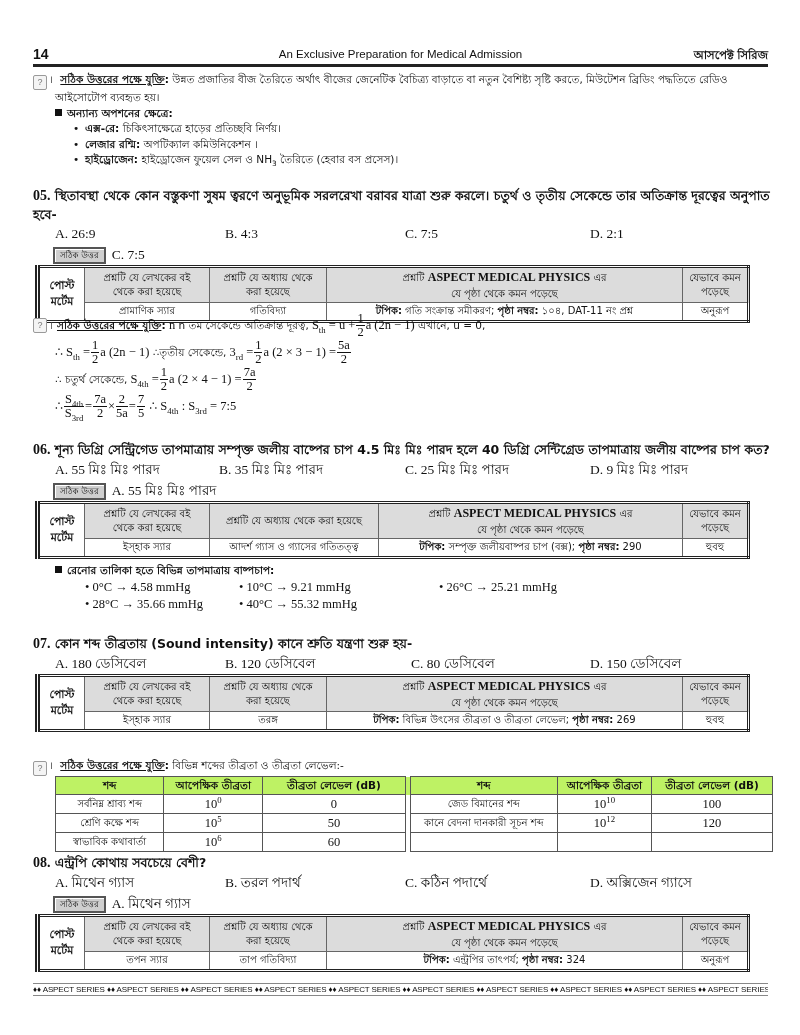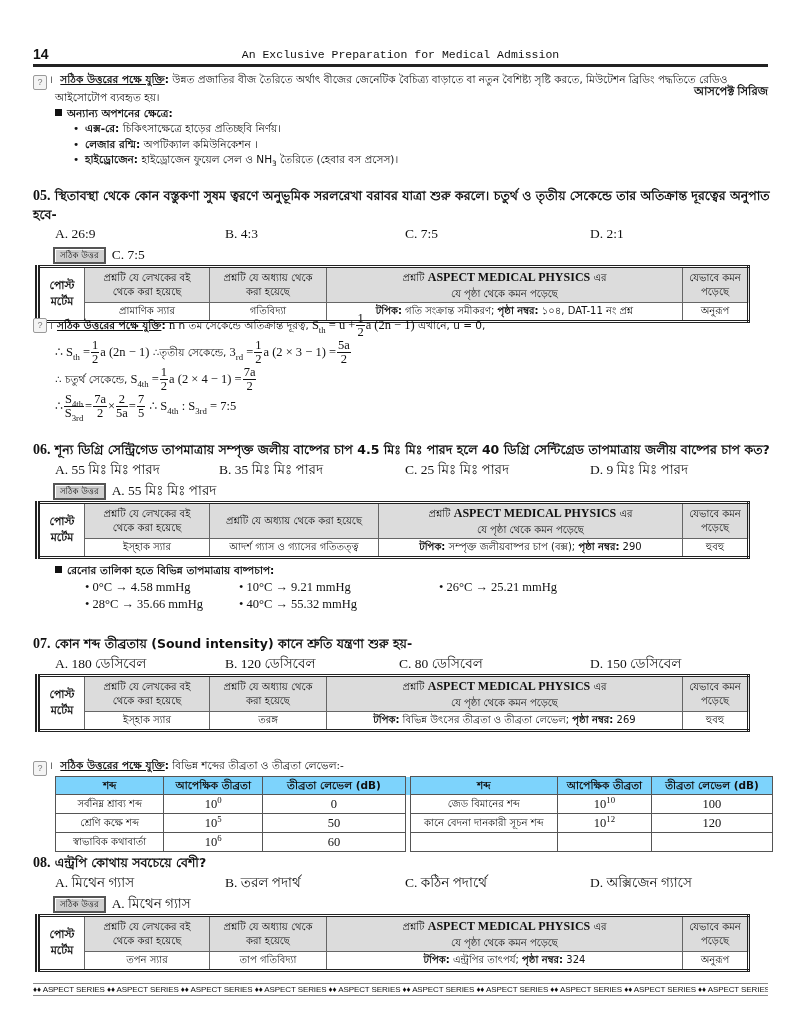"An Exclusive Preparation for Medical" .header .title { font-family: Liberation Mono, monospace -> Liberation Sans, sans-serif }
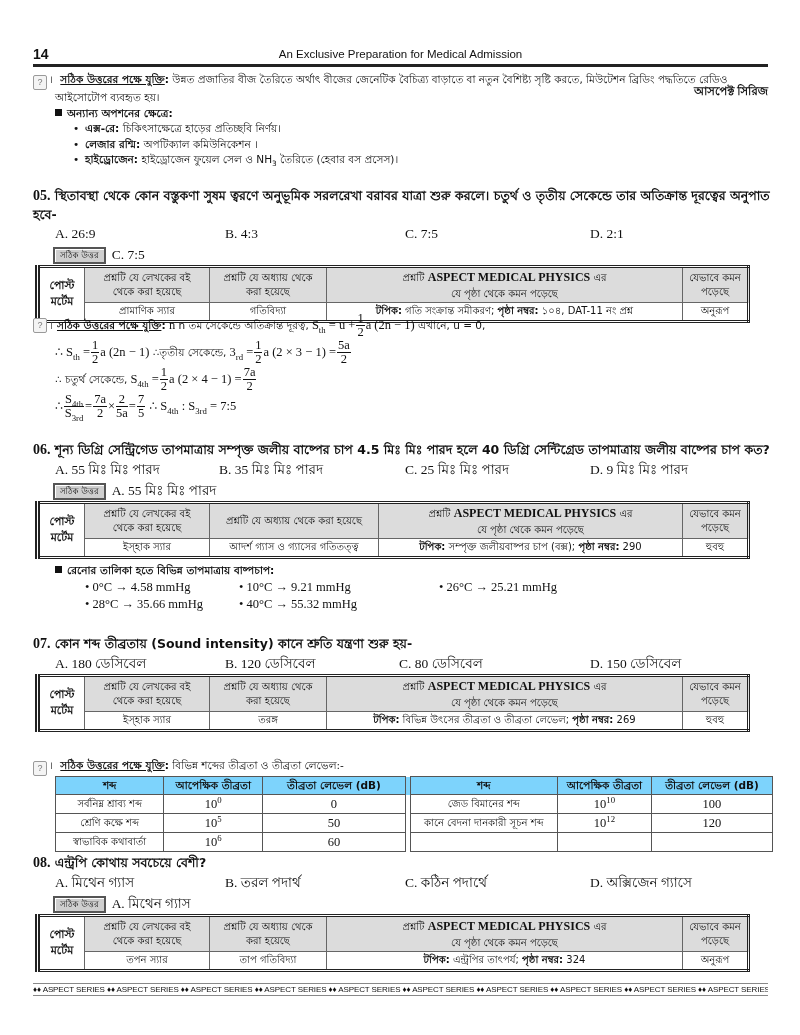"আসপেক্ট সিরিজ" .header .series { font-family: Liberation Serif, serif -> Liberation Sans, sans-serif; margin-top: 36px -> none }
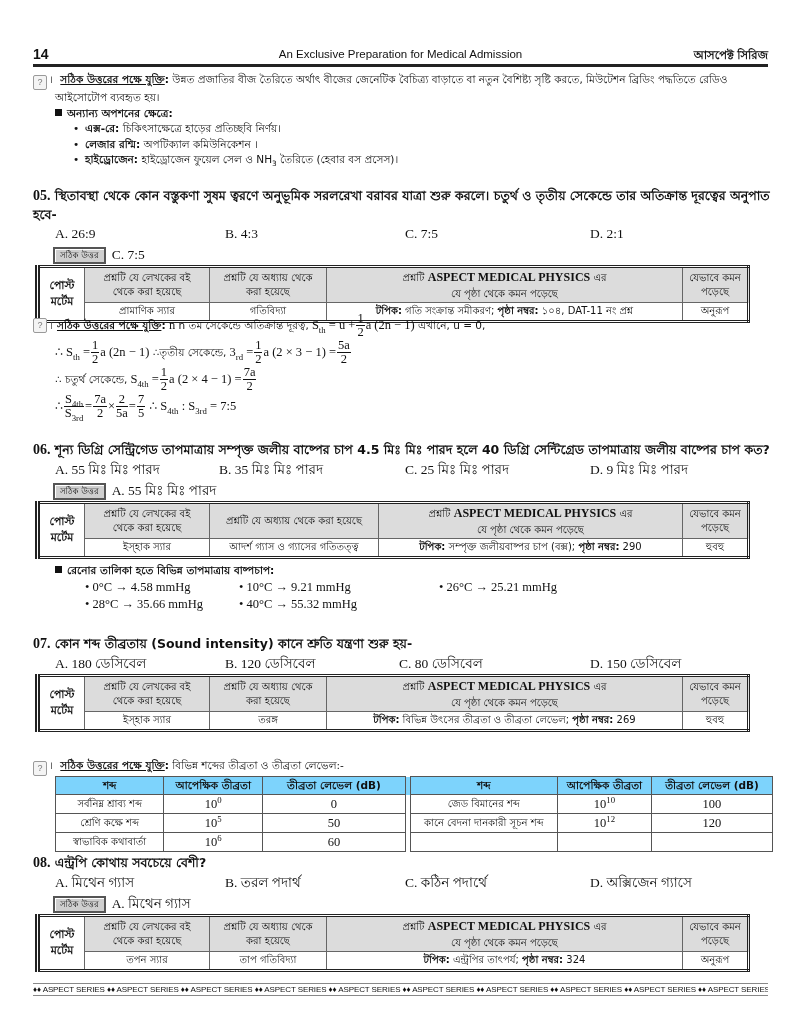"C. 80 ডেসিবেল" span { left: 344px -> 356px }
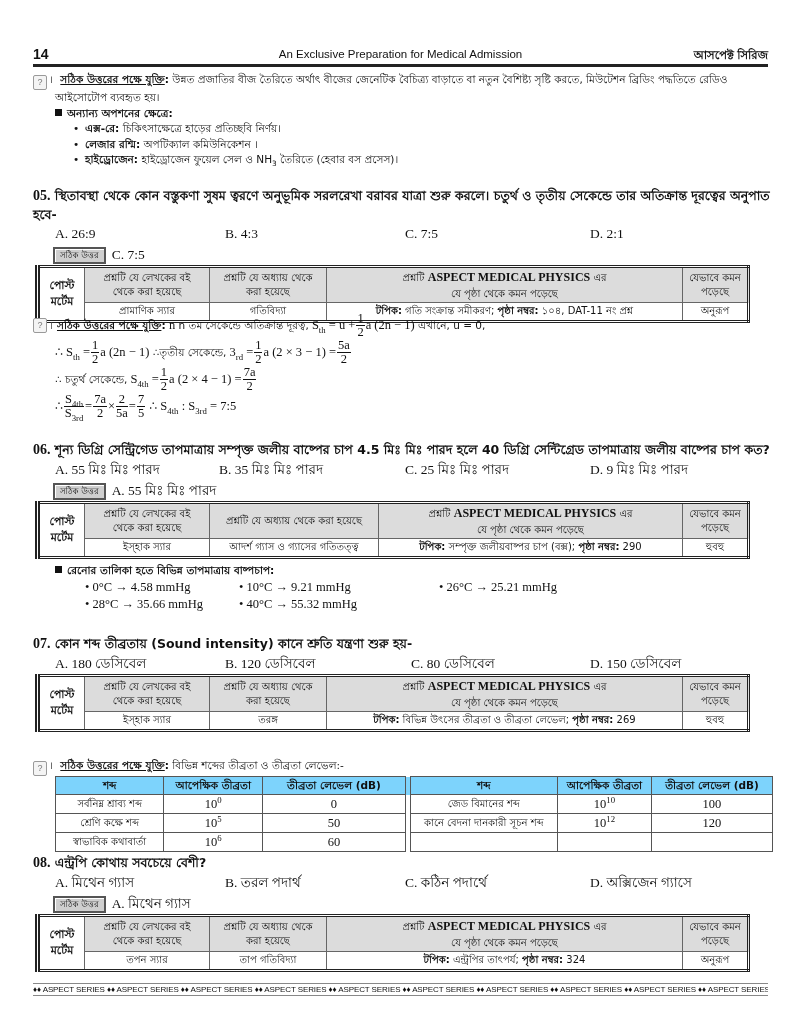"শব্দ" table.snd tr.h td { background: #7dd3fc -> #bef264 }
